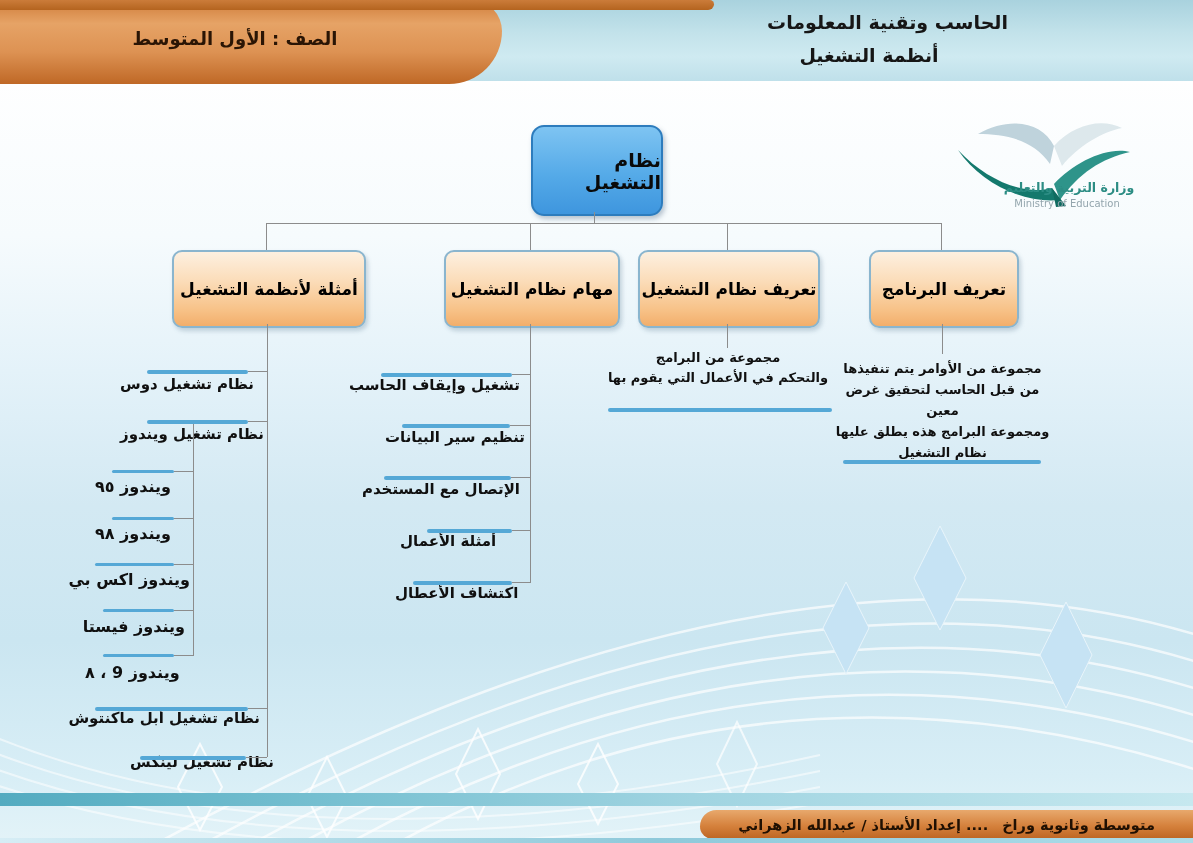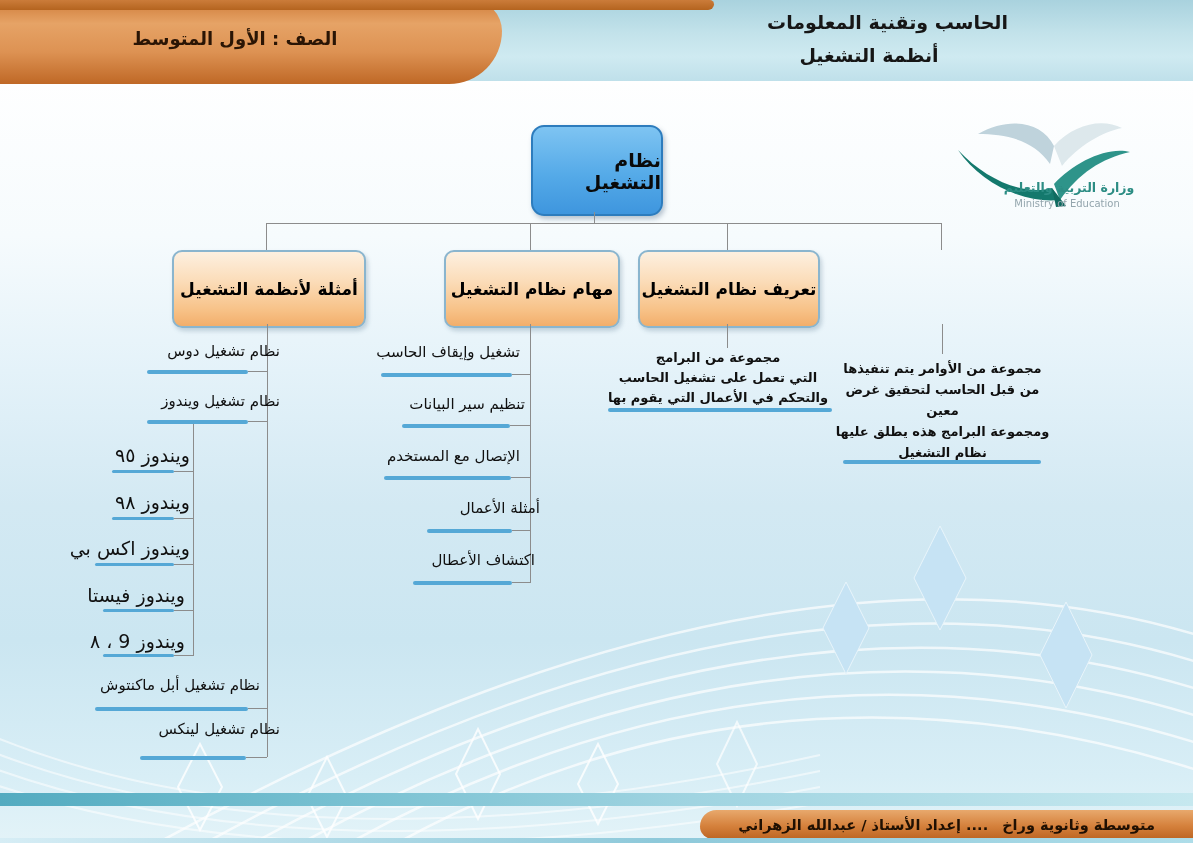"تعريف البرنامج" div.obox { html: none -> <div>تعريف البرنامج</div> }
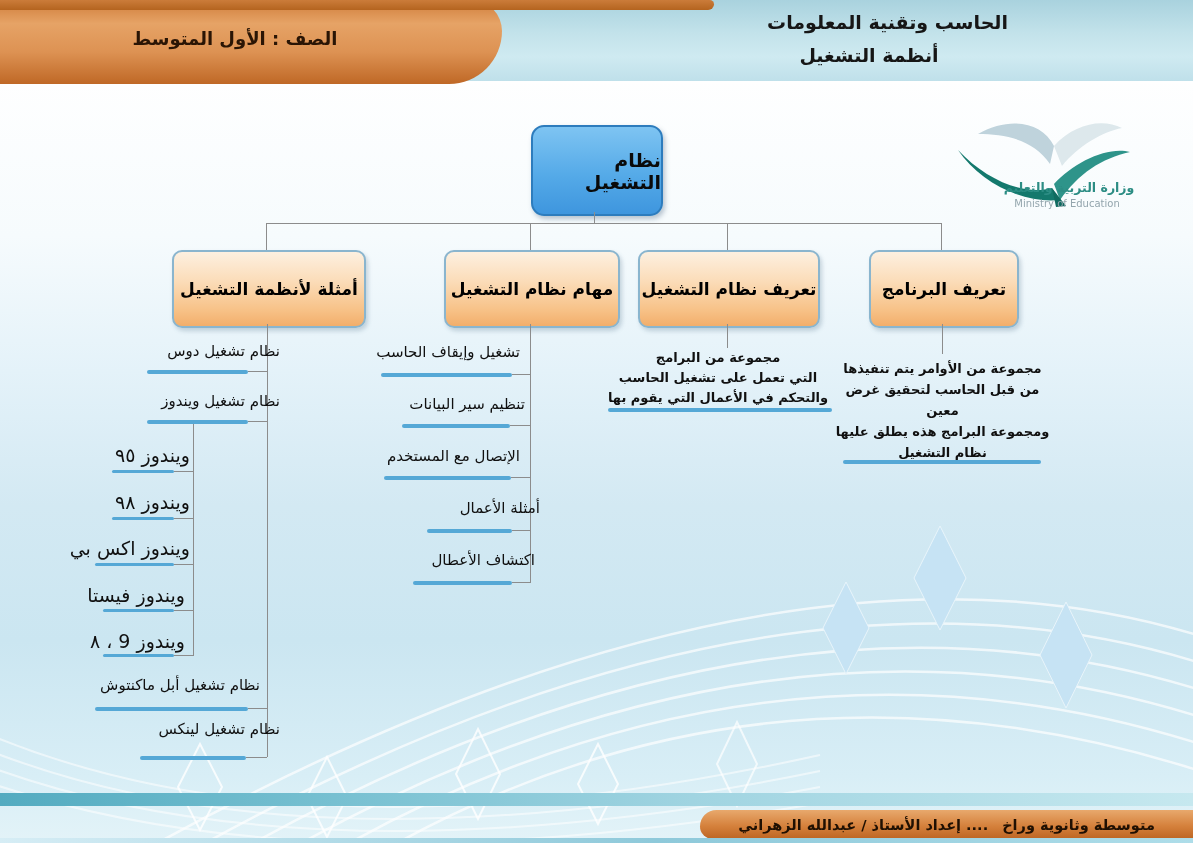"نظام تشغيل دوس" .lbl { font-weight: normal -> bold; margin-top: none -> 33px; text-align: right -> left }
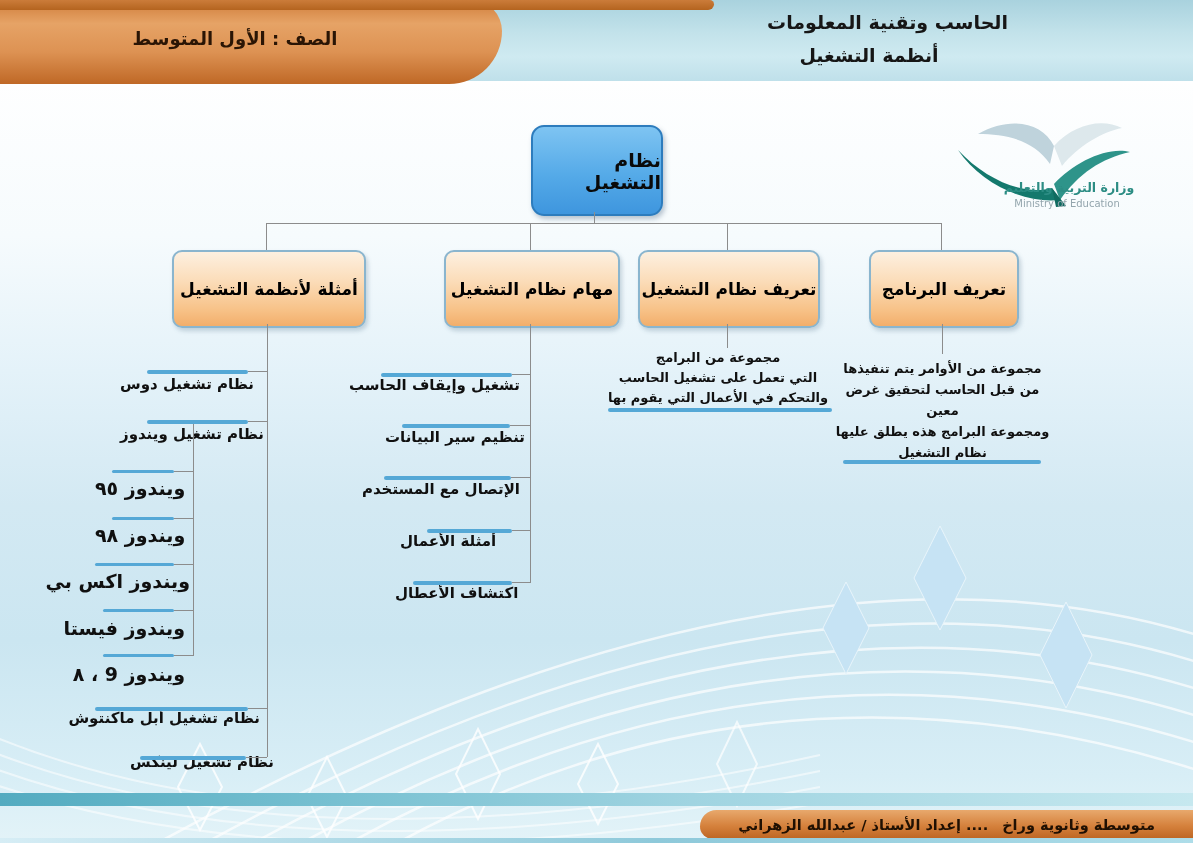"التي تعمل على تشغيل الحاسب" div { html: <div>التي تعمل على تشغيل الحاسب</div> -> none }
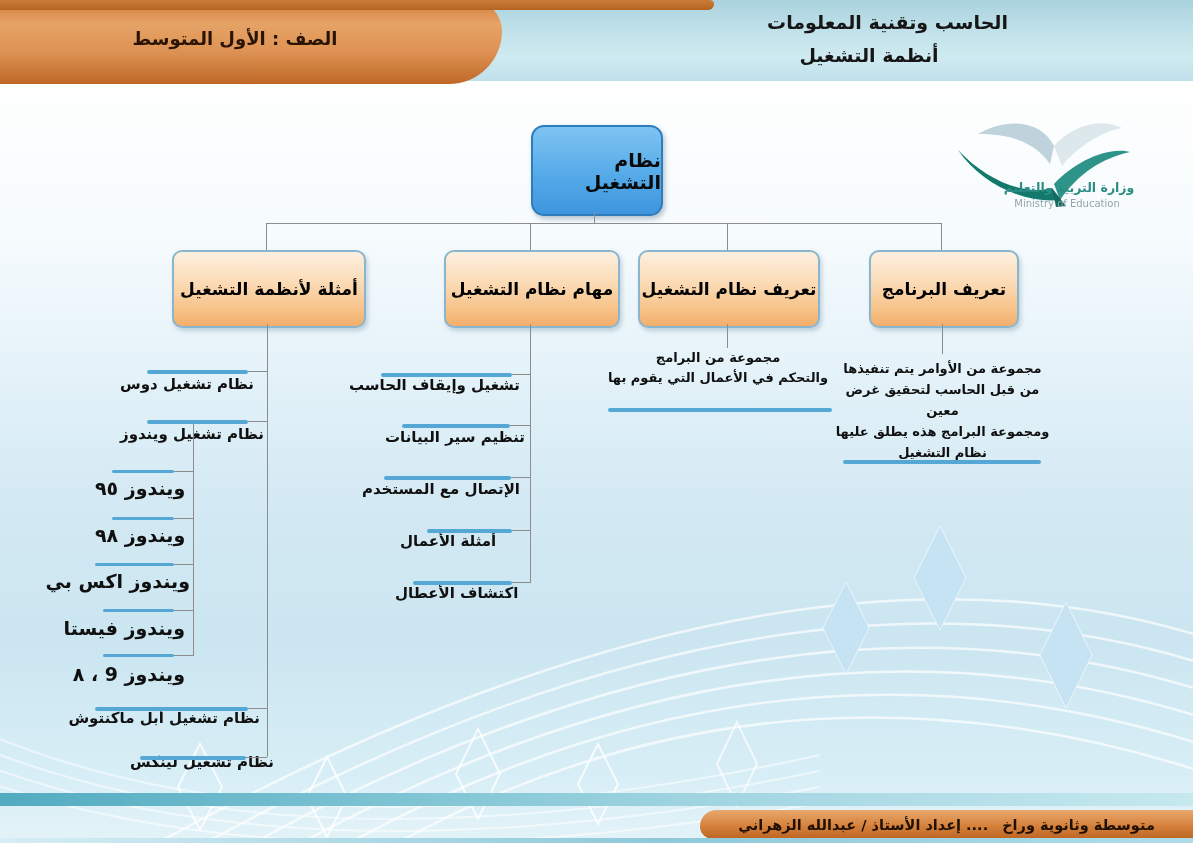"ويندوز ٩٥" .sub { font-size: 19px -> 16px }
